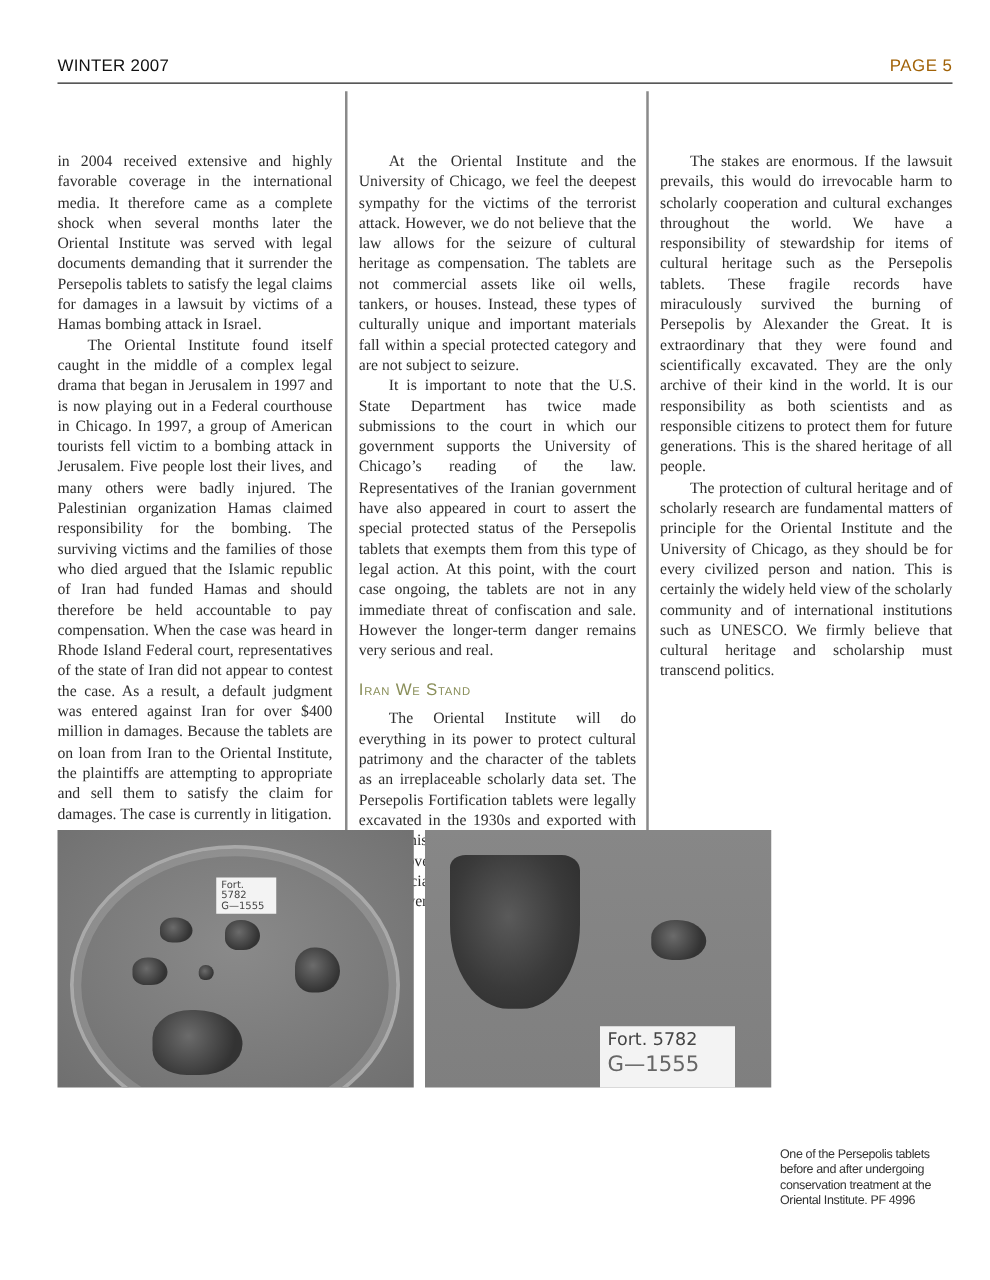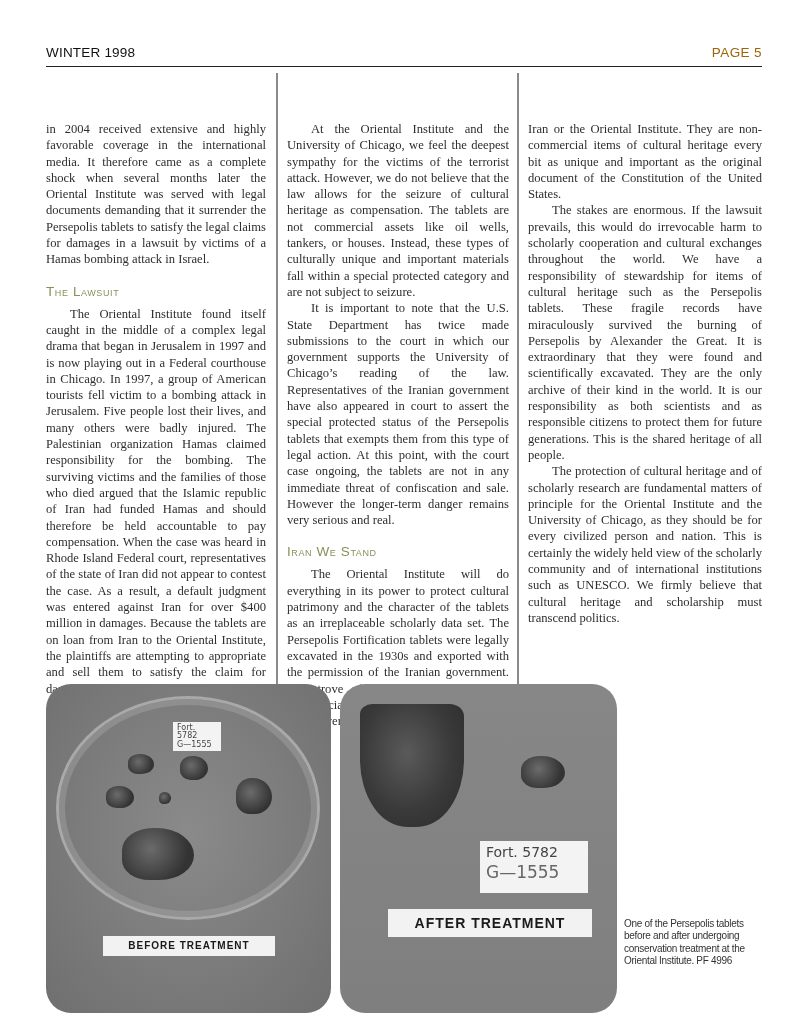"WINTER 1998" span.left { text: 1998 -> 2007 }
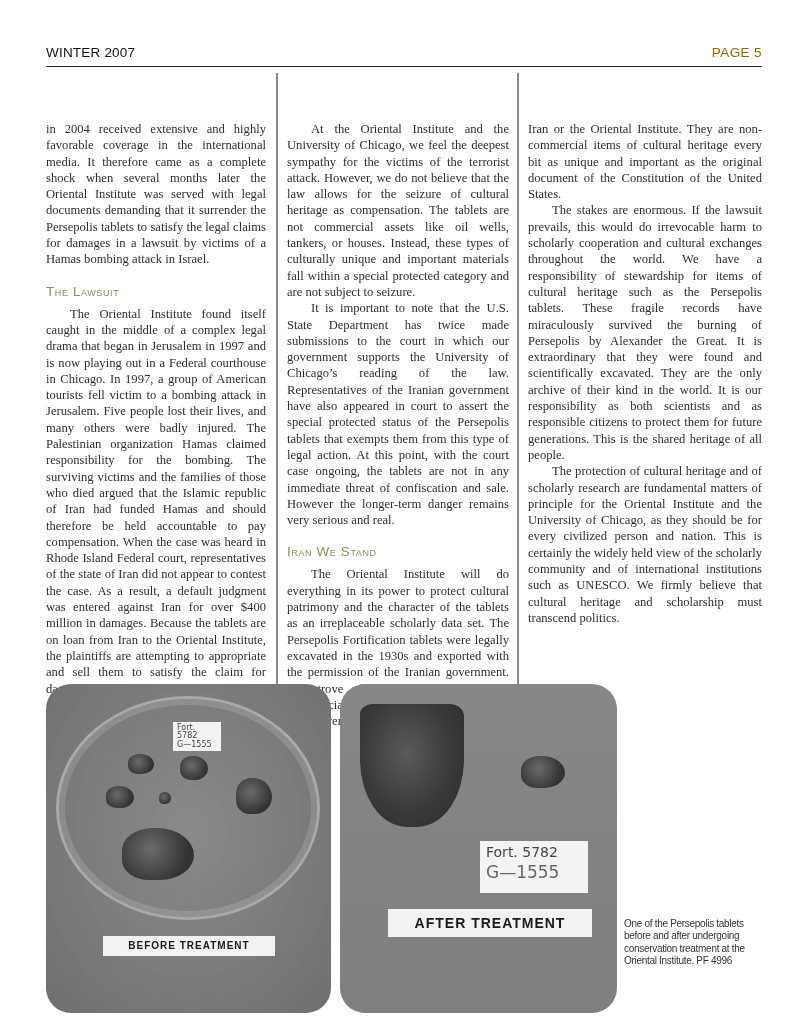"Iran or the Oriental Institute." p { html: <p>Iran or the Oriental Institute. They are non-commercial items of cultural heritage every bit as unique and important as the original document of the Constitution of the United States.</p> -> none }
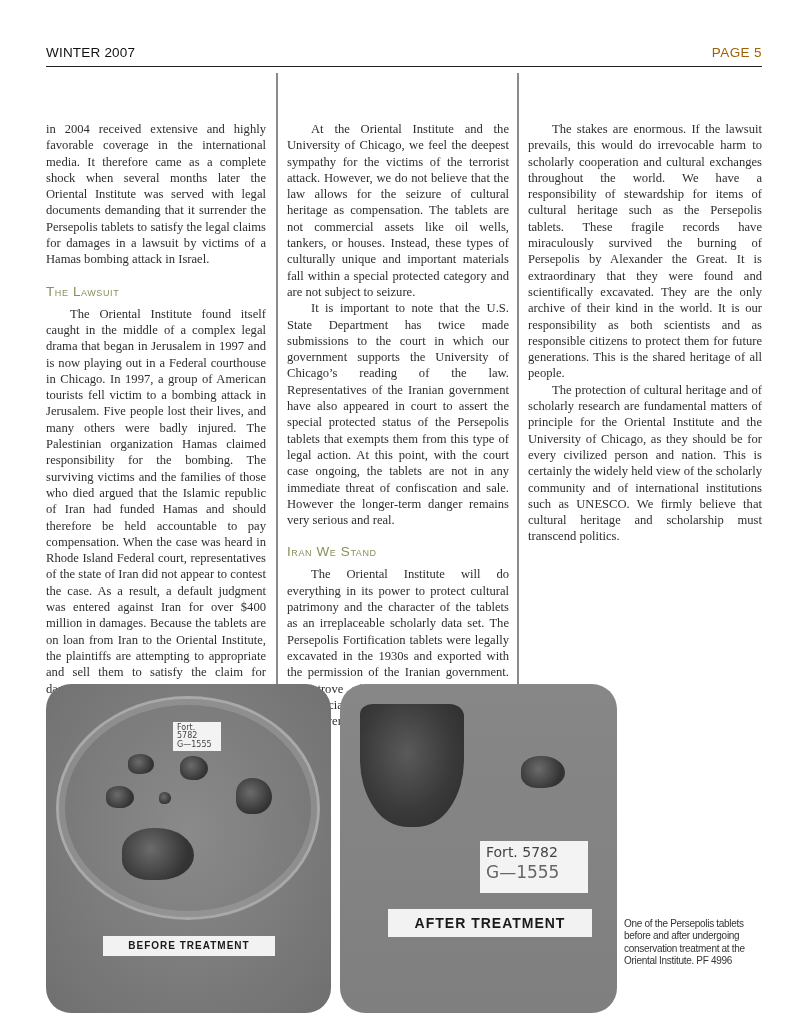"The Lawsuit" h3.section { html: <h3>The Lawsuit</h3> -> none }
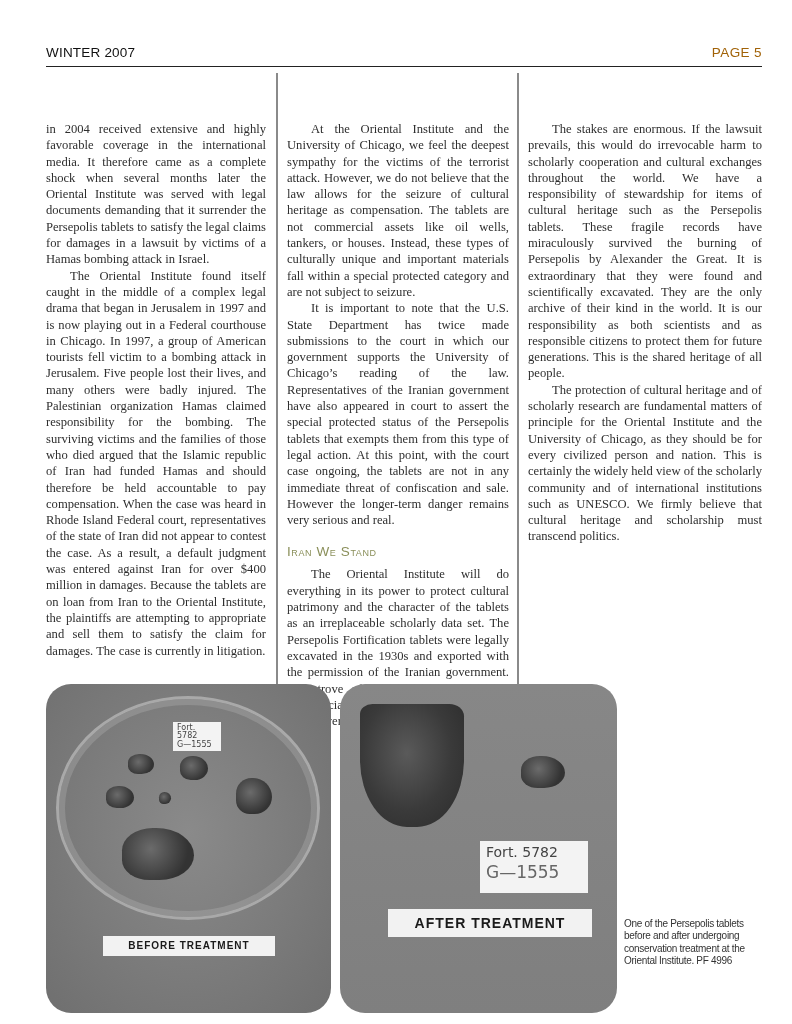"Fort. 5782" .photo { border-radius: 25px -> none; height: 329px -> 206px; top: 684px -> 664px }
